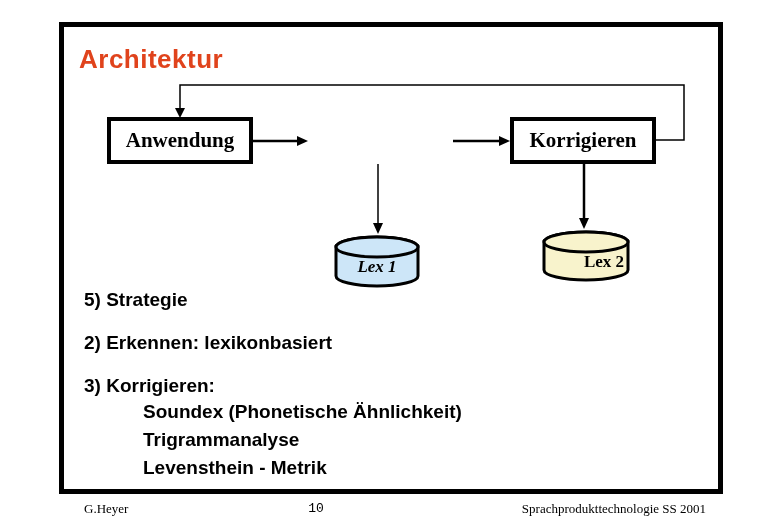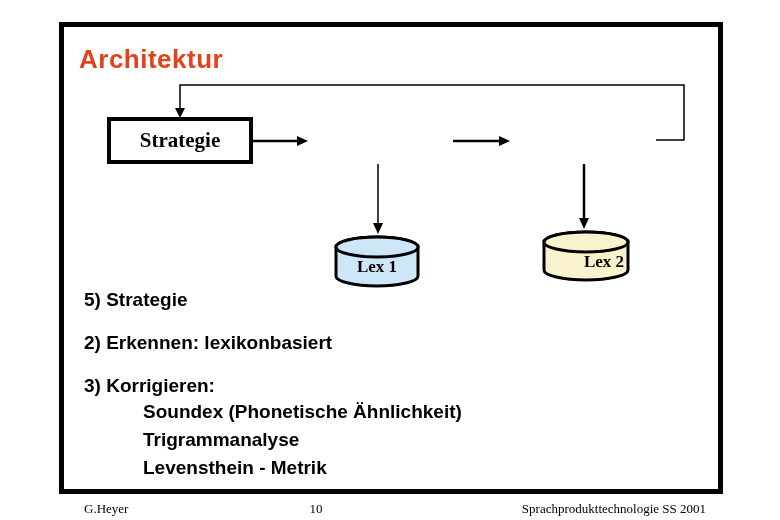"Strategie" span { text: Strategie -> Anwendung }
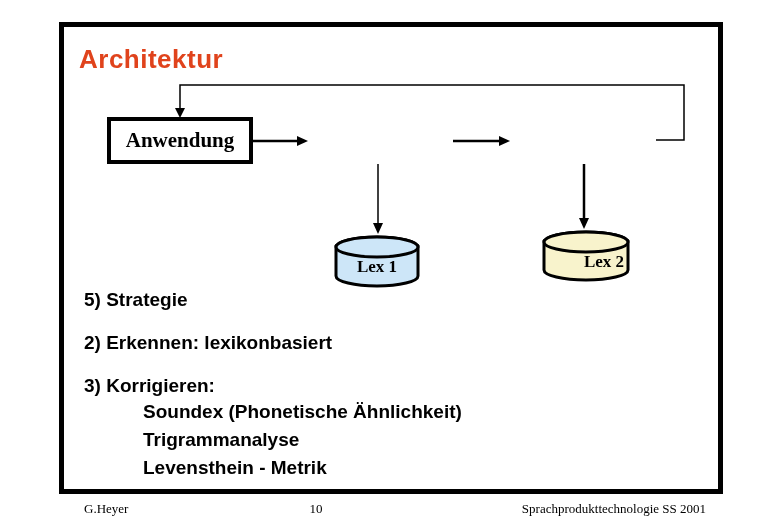"Korrigieren" div.node { html: none -> <div> <span>Korrigieren</span> </div> }
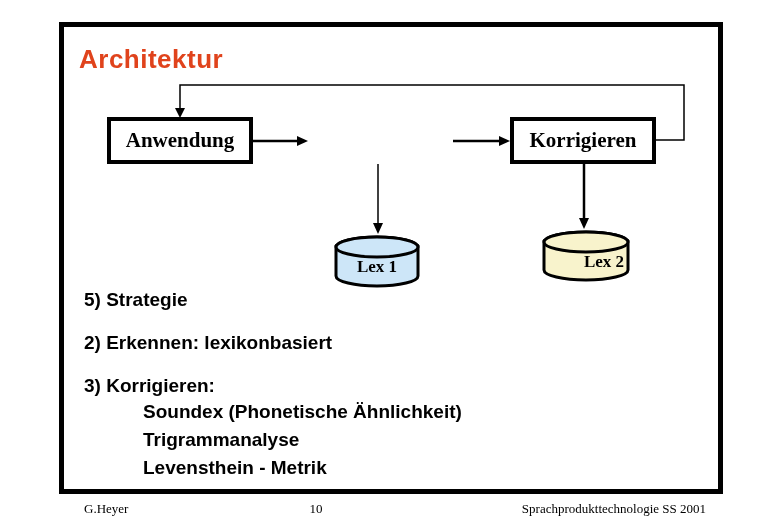"Lex 1" .cyl-label-1 { font-style: none -> italic }
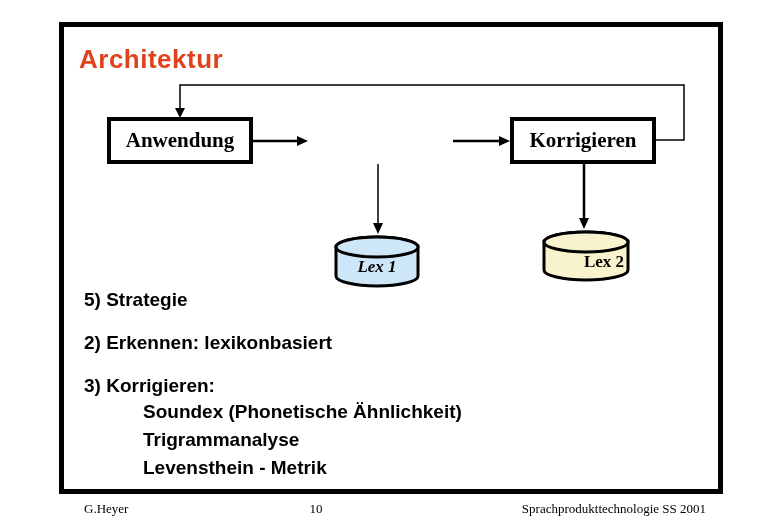"10" .footer-page { font-family: none -> Liberation Mono, monospace }
